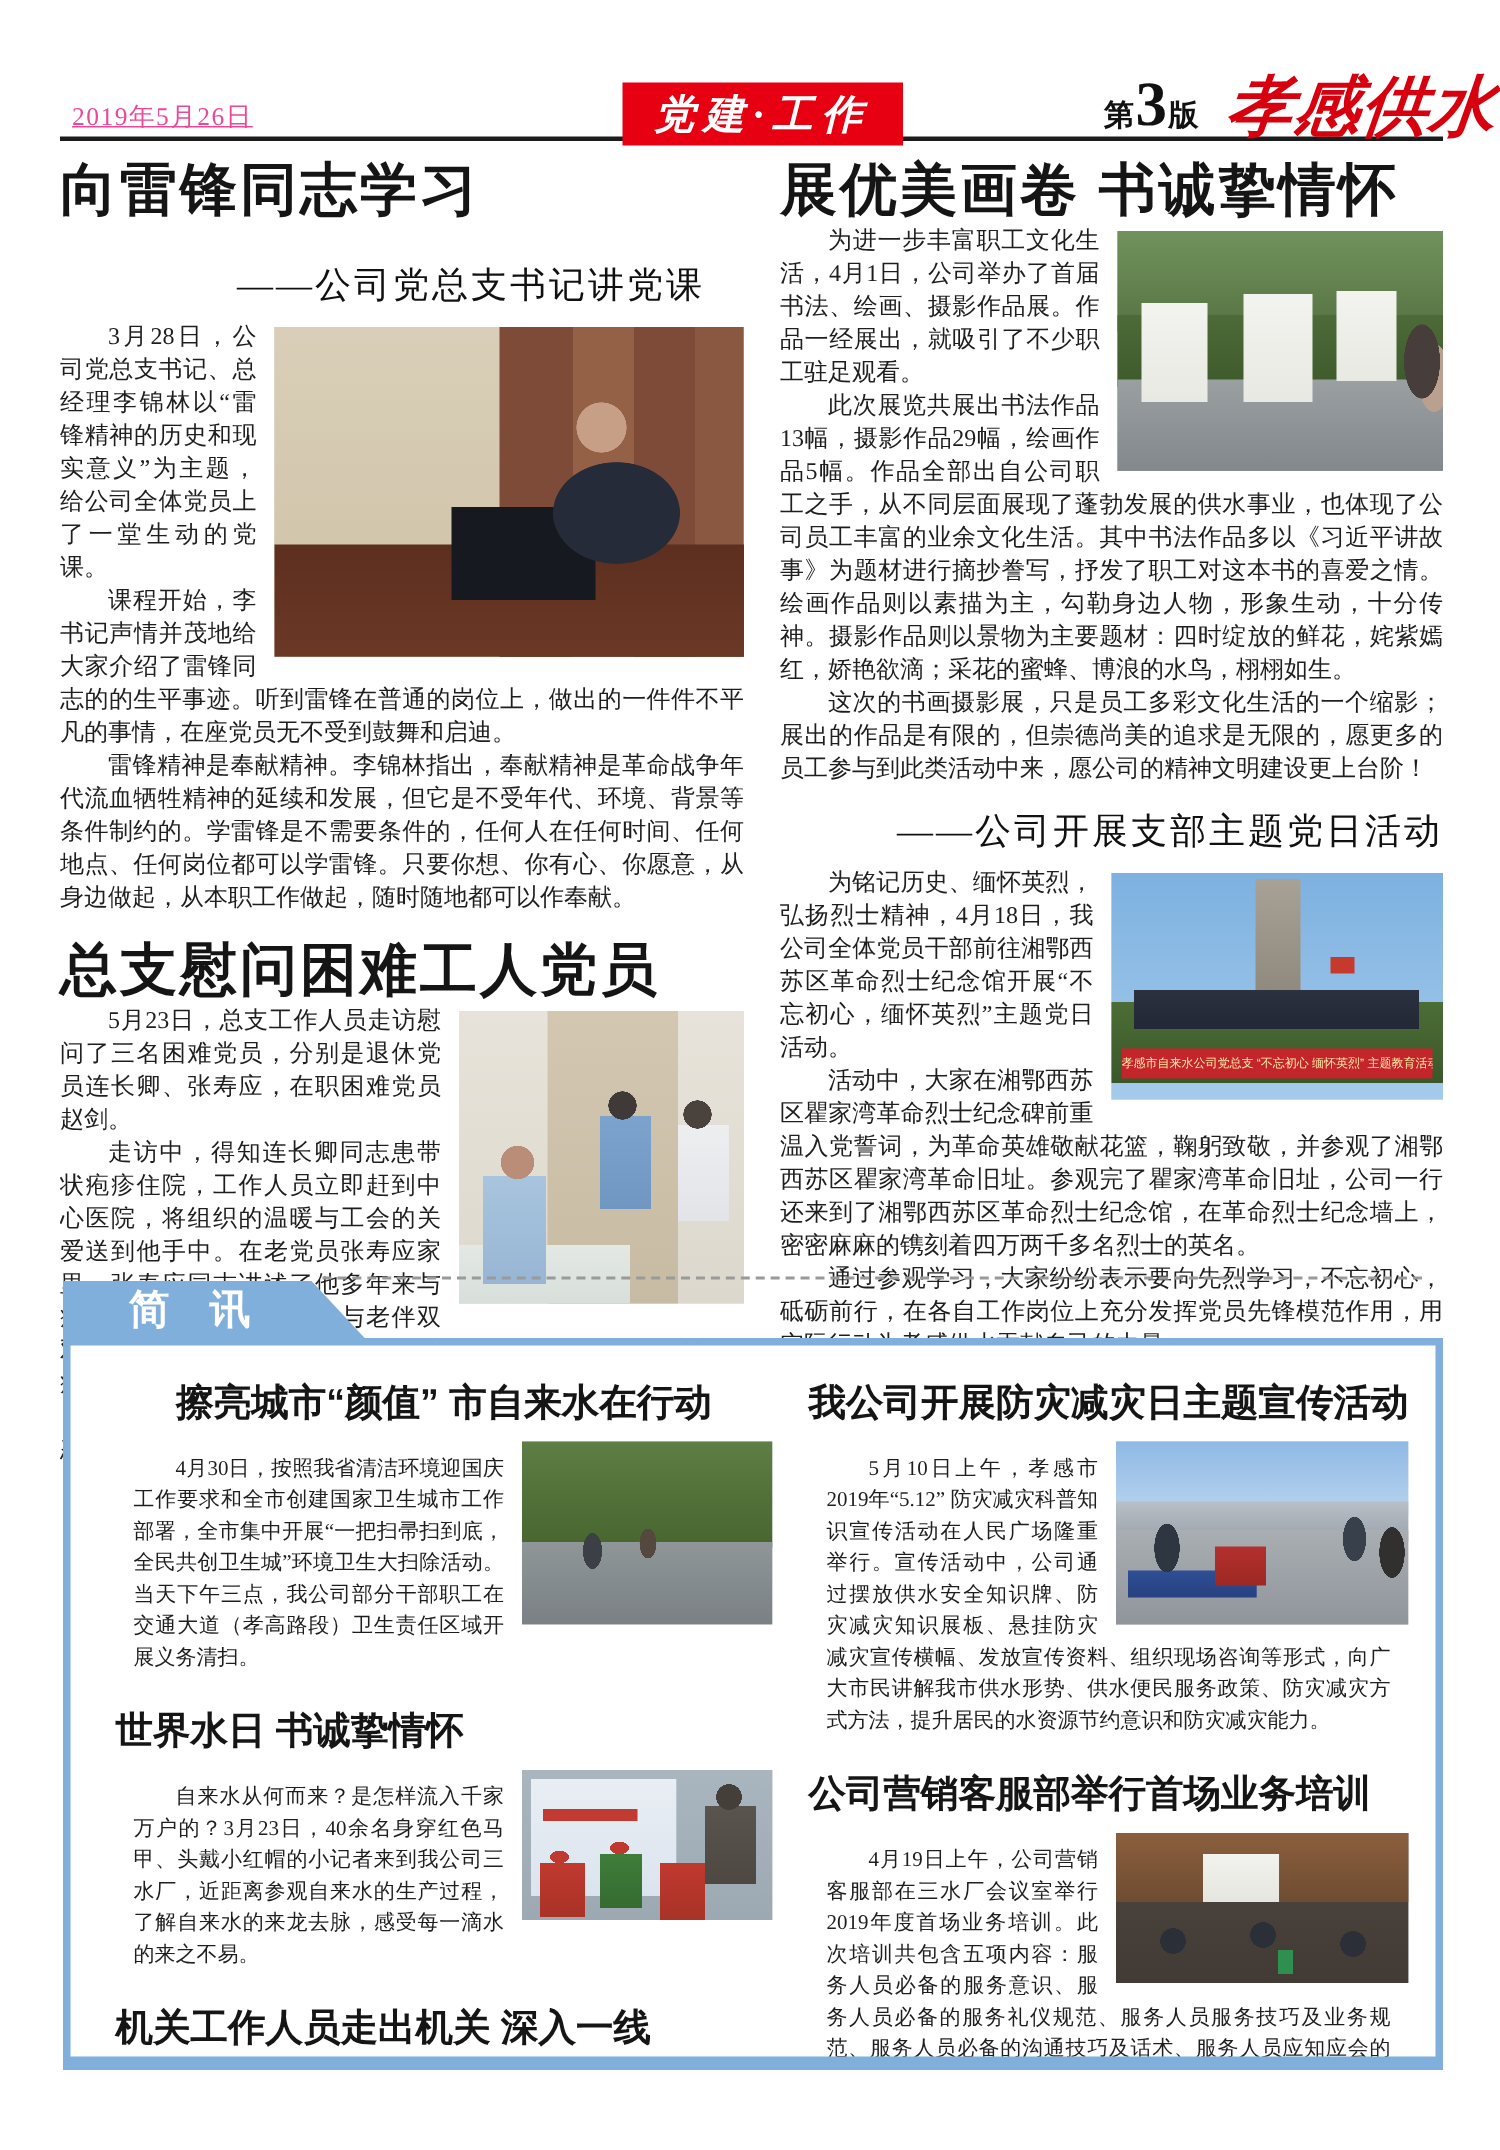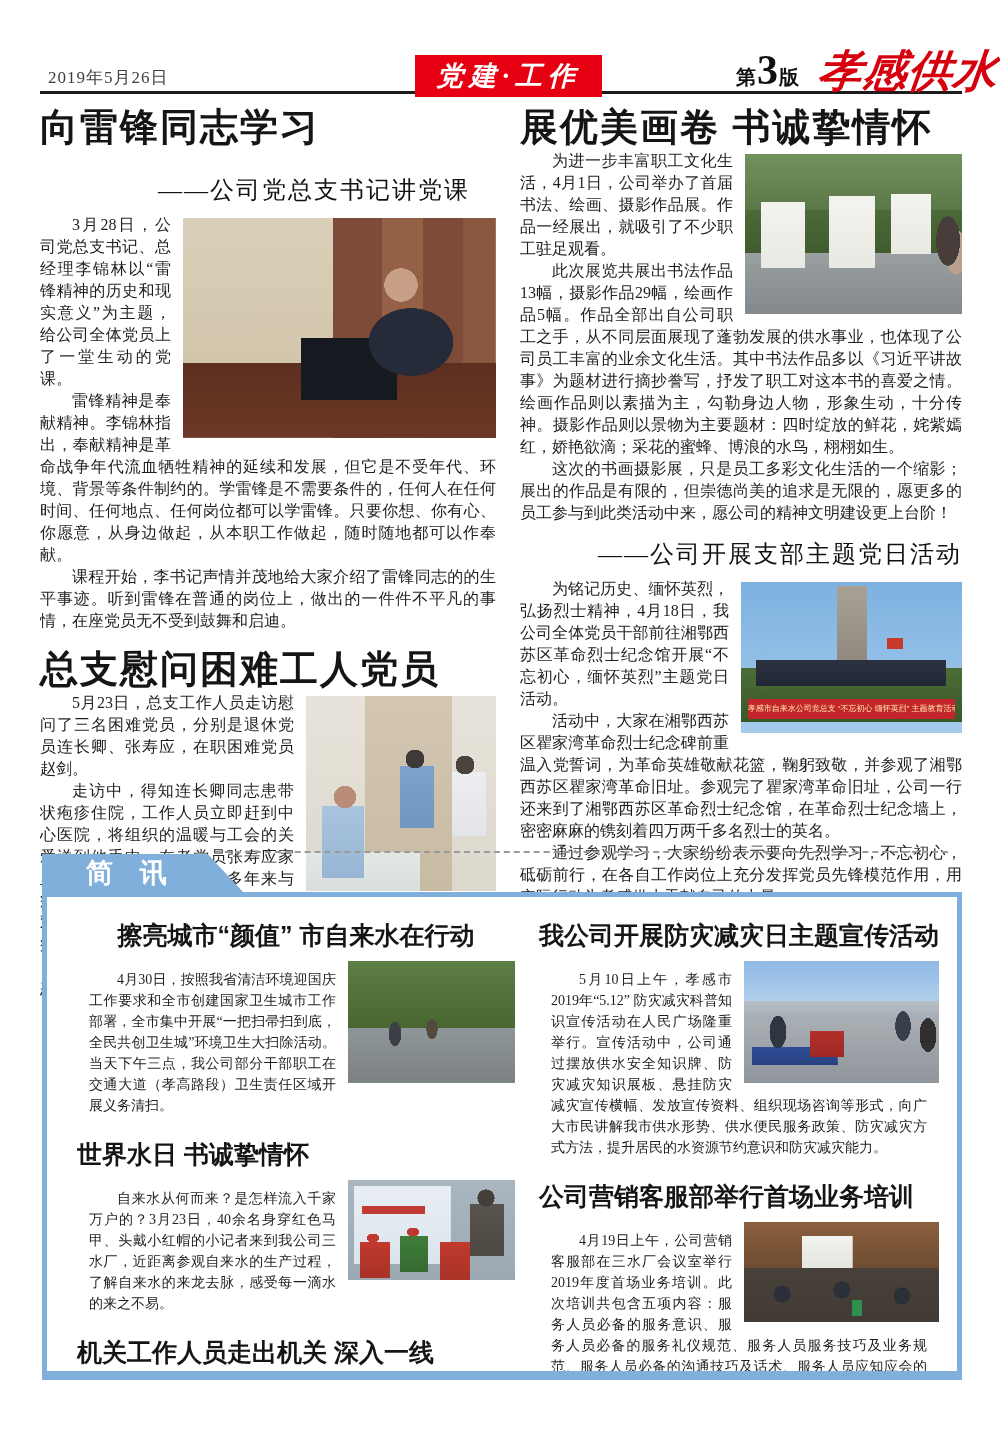"2019年5月26日" .hdr-date { color: #404040 -> #ec4899; text-decoration: none -> underline }
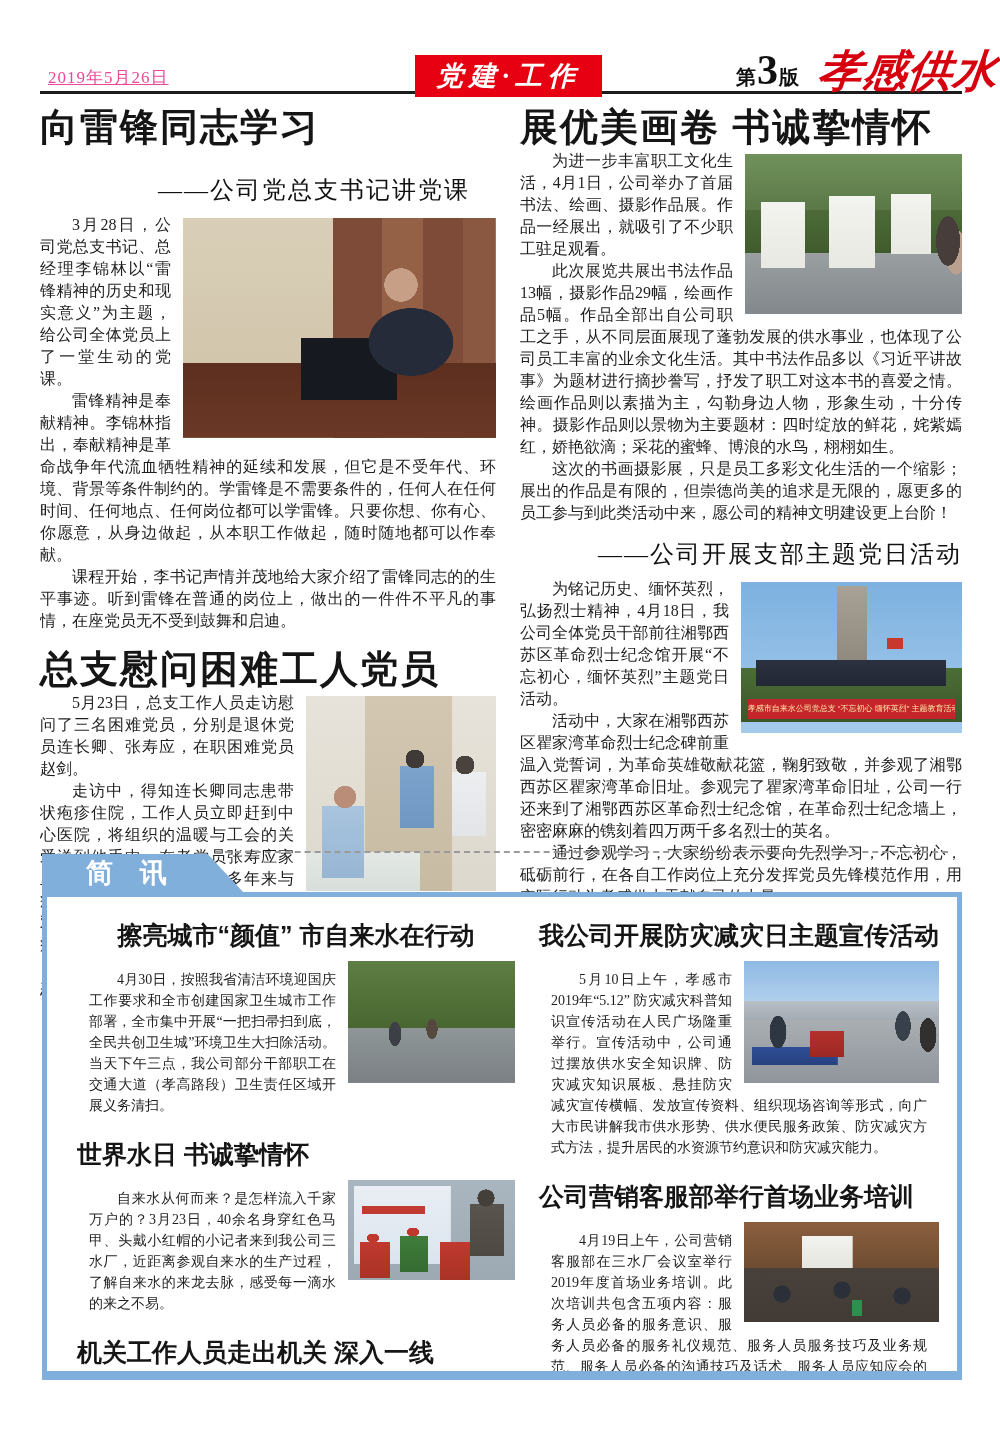"雷锋精神是奉献精神。李锦林指出，奉献精神是革命战争年代流血牺牲精神的延续和发展，" p { order: before "课程开始，李书记声情并茂地给大家介绍了雷锋同志的的生平事迹。听到雷锋在普通的岗位" -> after "课程开始，李书记声情并茂地给大家介绍了雷锋同志的的生平事迹。听到雷锋在普通的岗位" }
